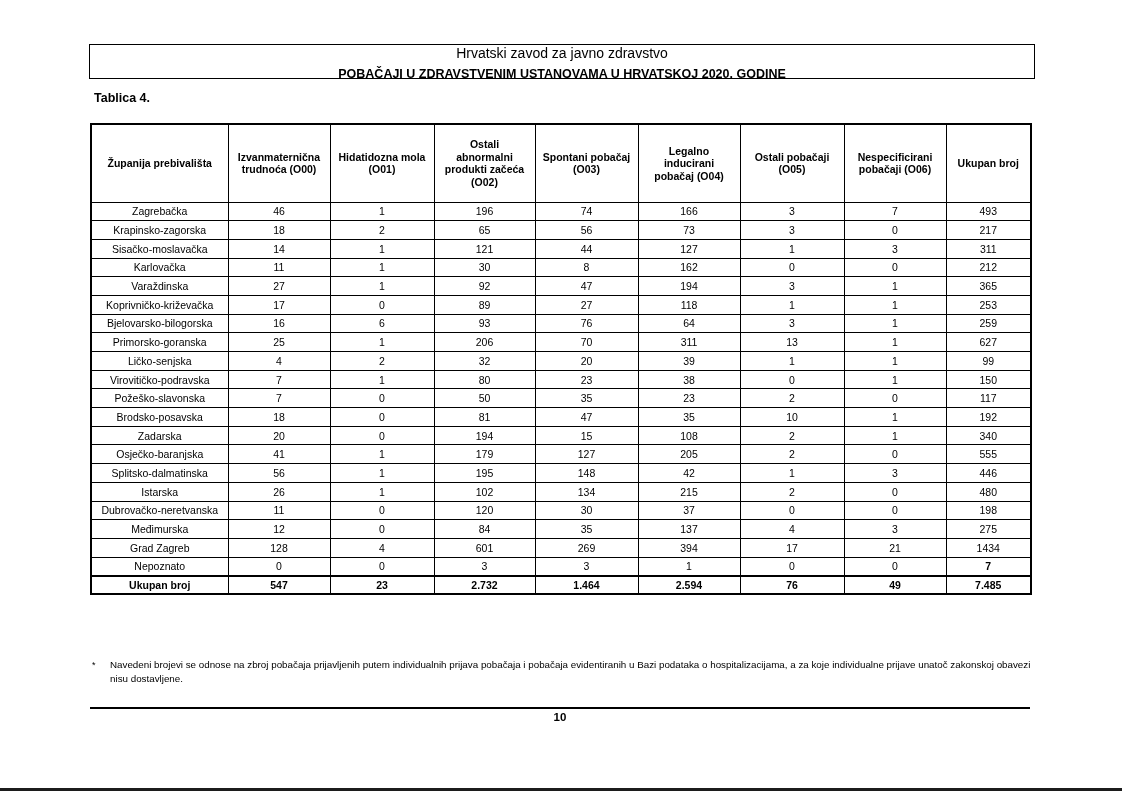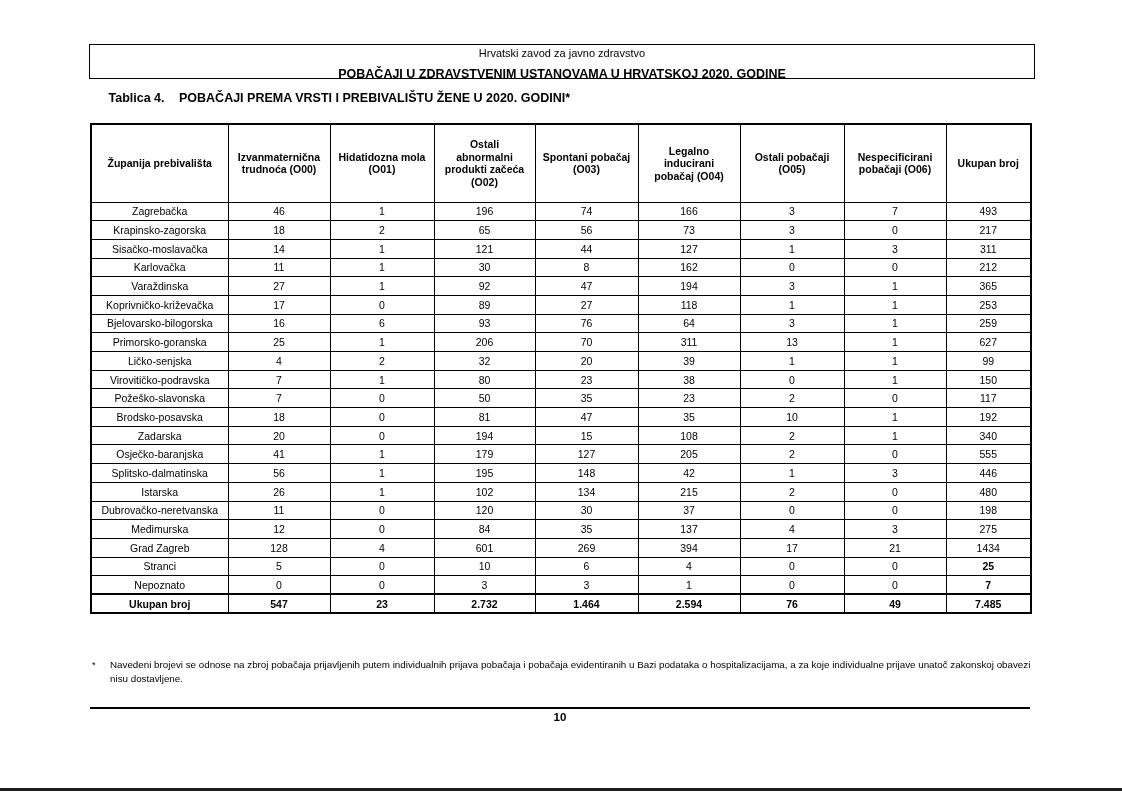"Hrvatski zavod za javno zdravstvo" .header-line1 { font-size: 11px -> 14px }
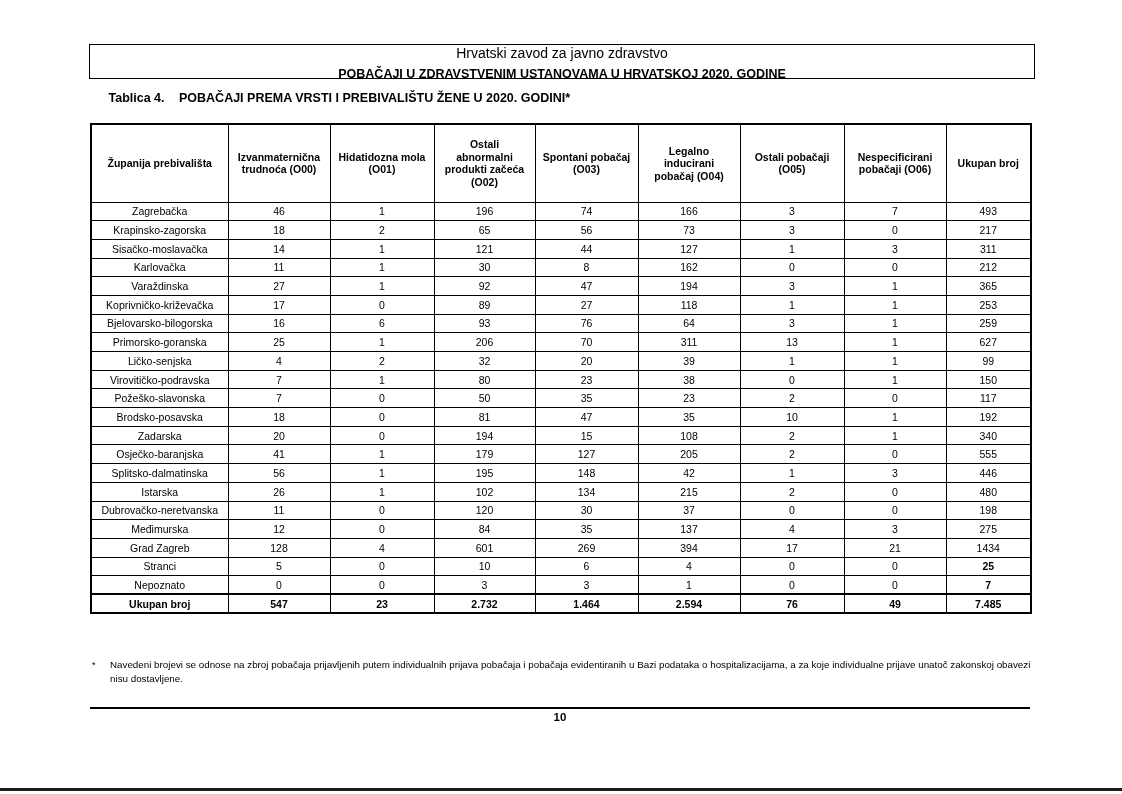"Tablica 4." .caption-label { text-align: center -> none }
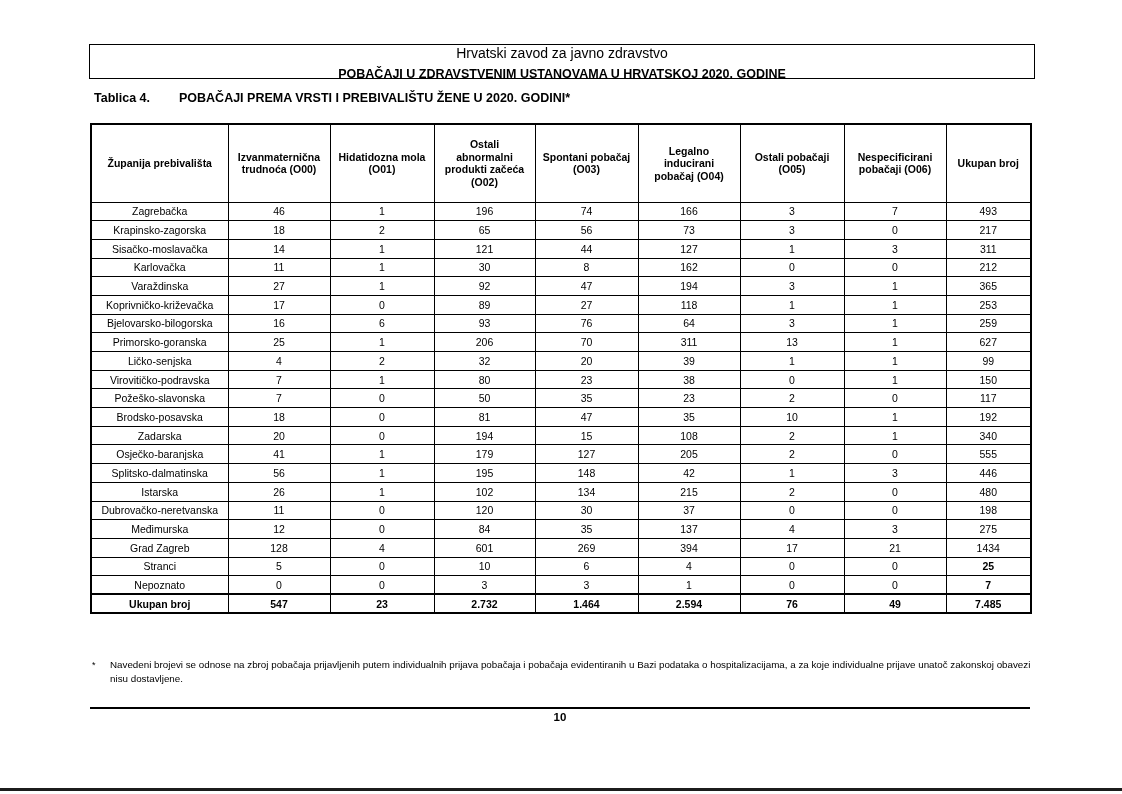"POBAČAJI PREMA VRSTI I PREBIVALIŠTU" span.caption-title { html: <span>POBAČAJI PREMA VRSTI I PREBIVALIŠTU ŽENE U 2020. GODINI*</span> -> none }
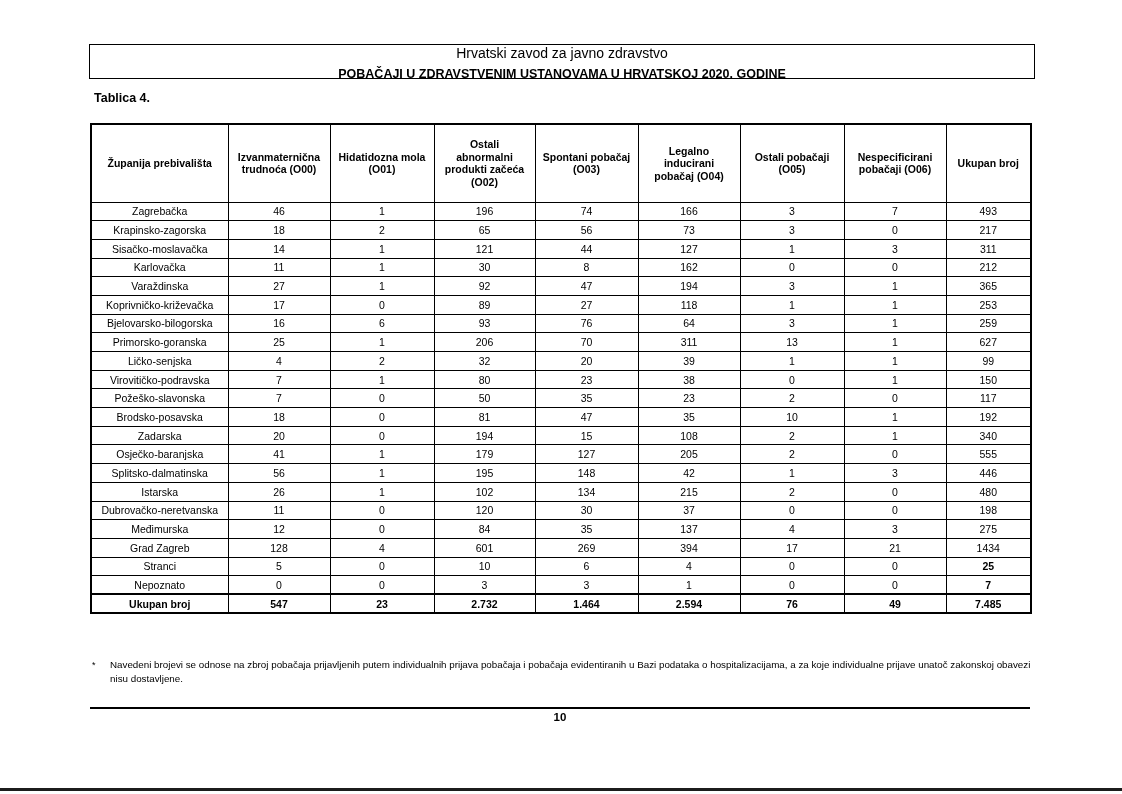"Stranci" tr { html: <tr> <td>Stranci</td> <td>5</td> <td>0</td> <td>10</td> <td>6</td> <td>4</td> <td>0</td> <td>0</td> <td>25</td> </tr> -> none }
